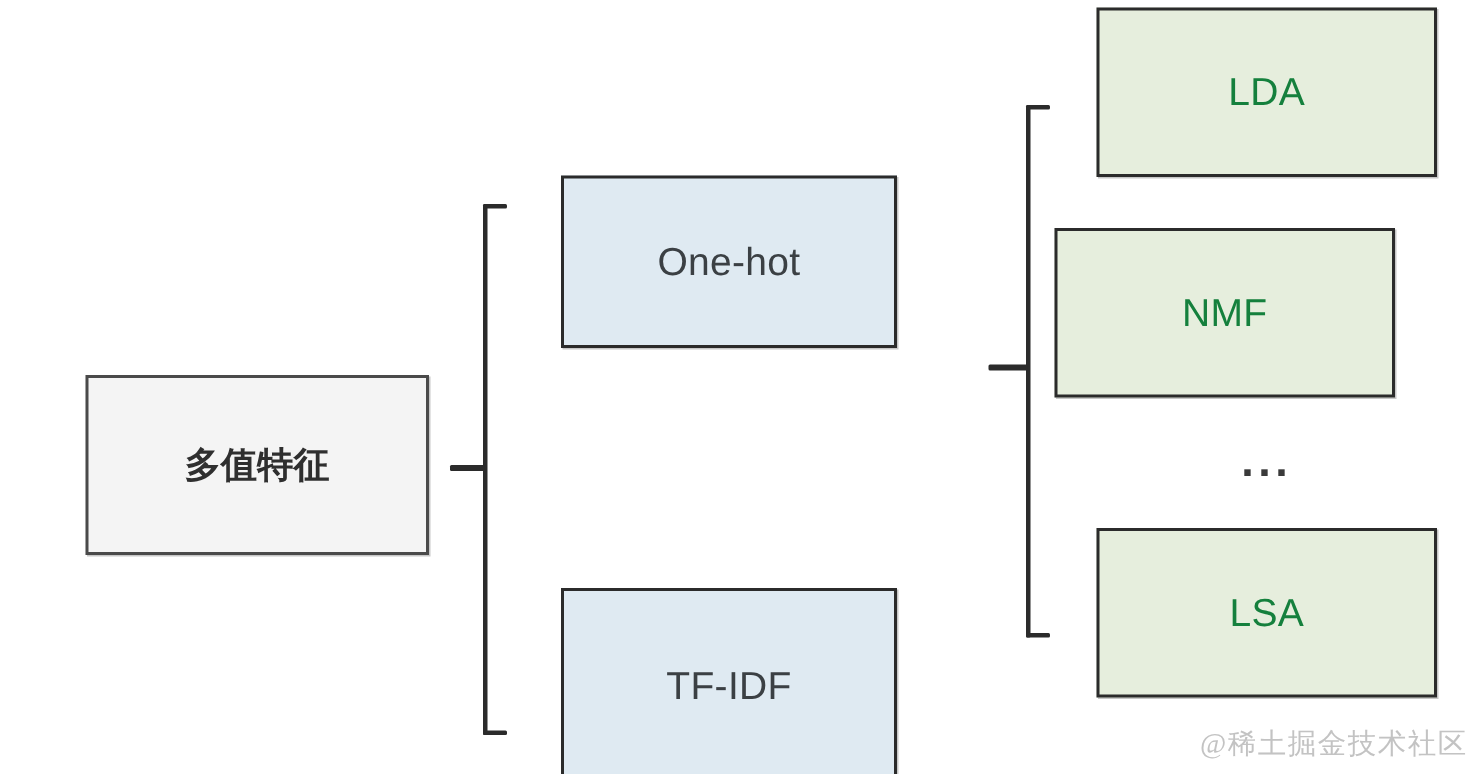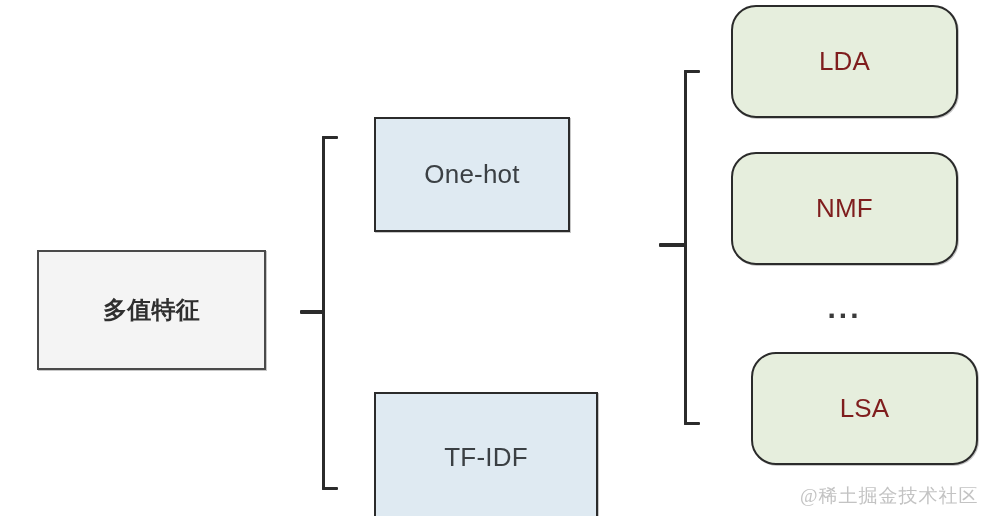"LDA" .node-topic { border-radius: 25px -> none; color: #7f1d1d -> #15803d }
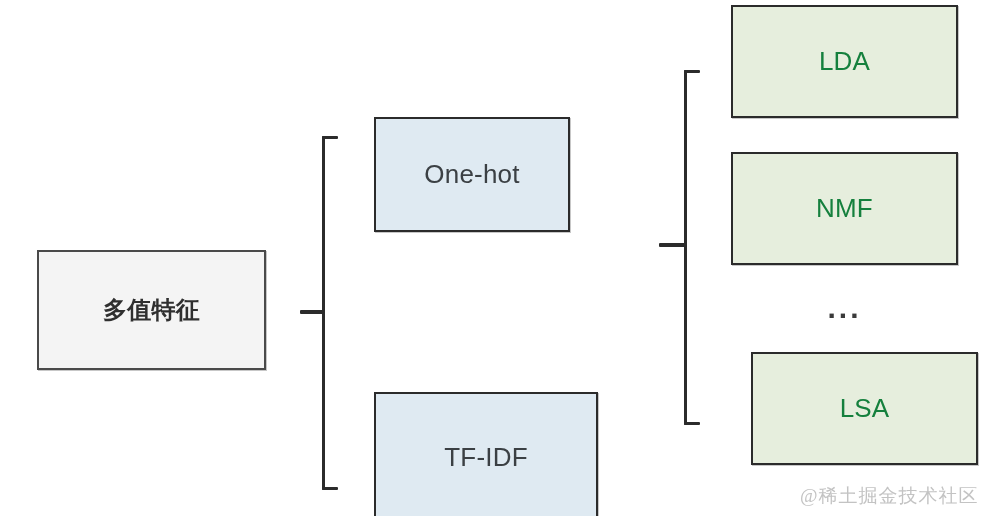"One-hot" div.node { width: 196px -> 224px }
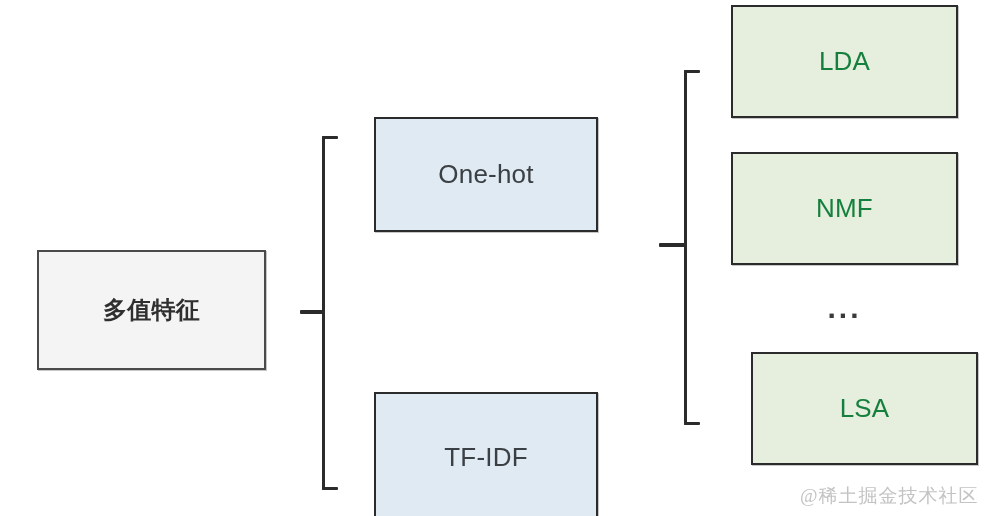"NMF" div.node { left: 731px -> 703px }
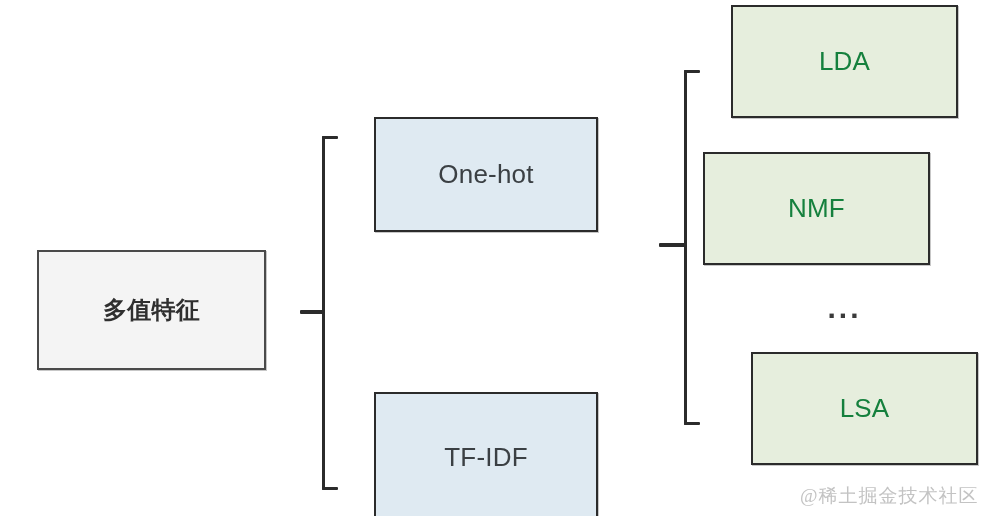"多值特征" .node-source { margin-left: none -> 20px }
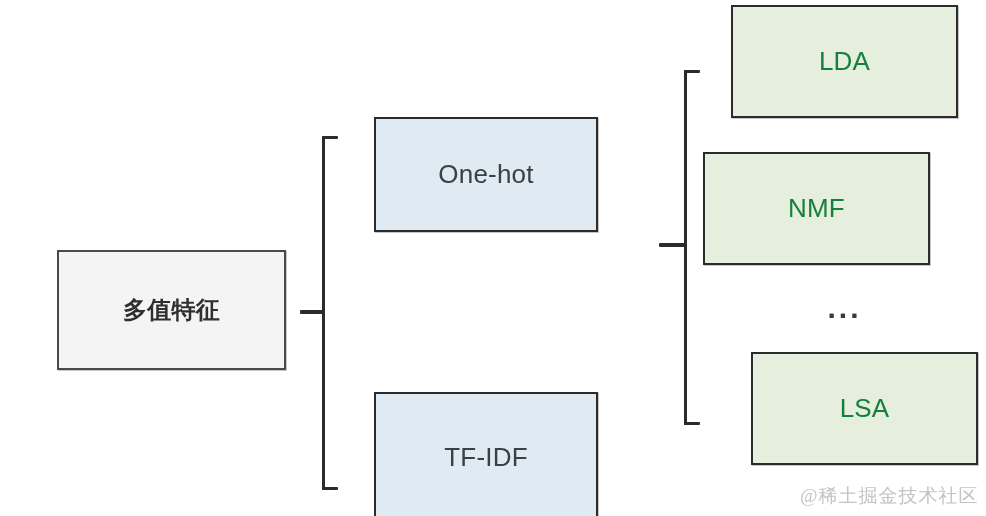"LSA" div.node { margin-left: 20px -> none }
